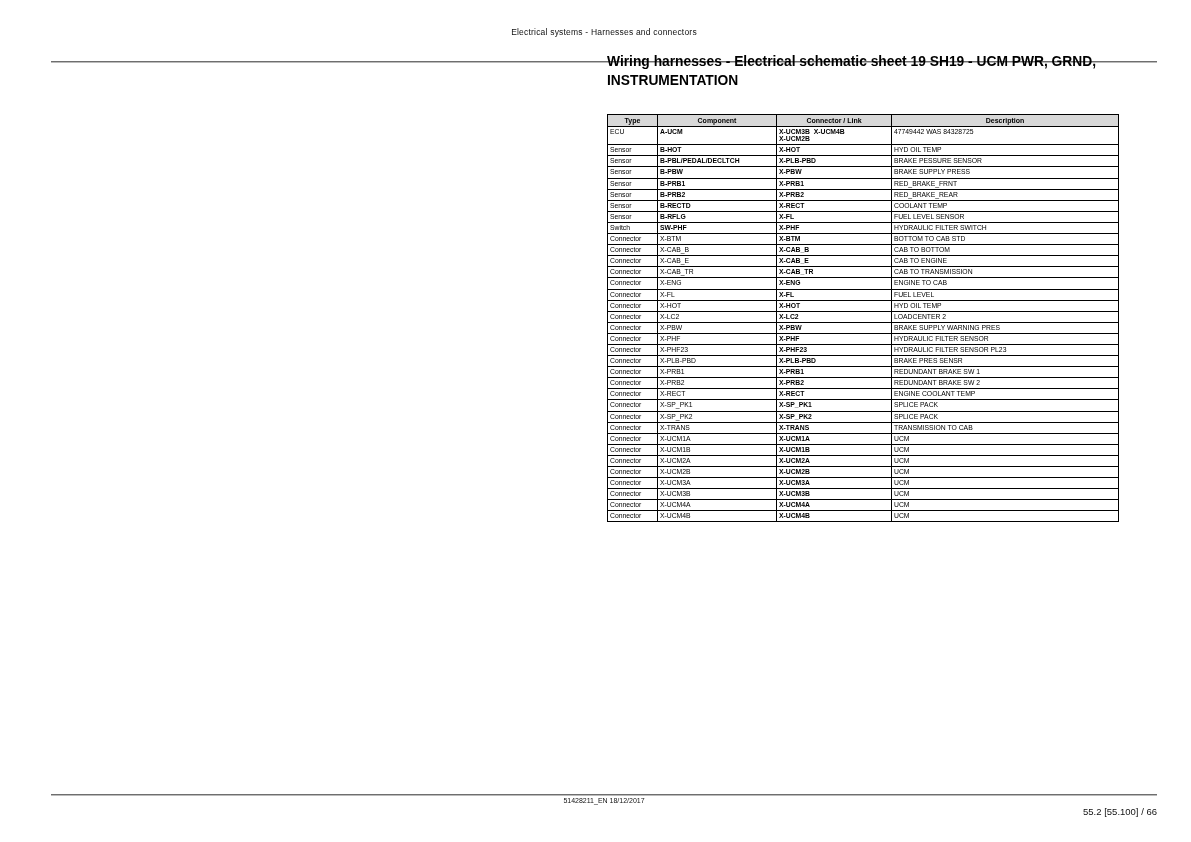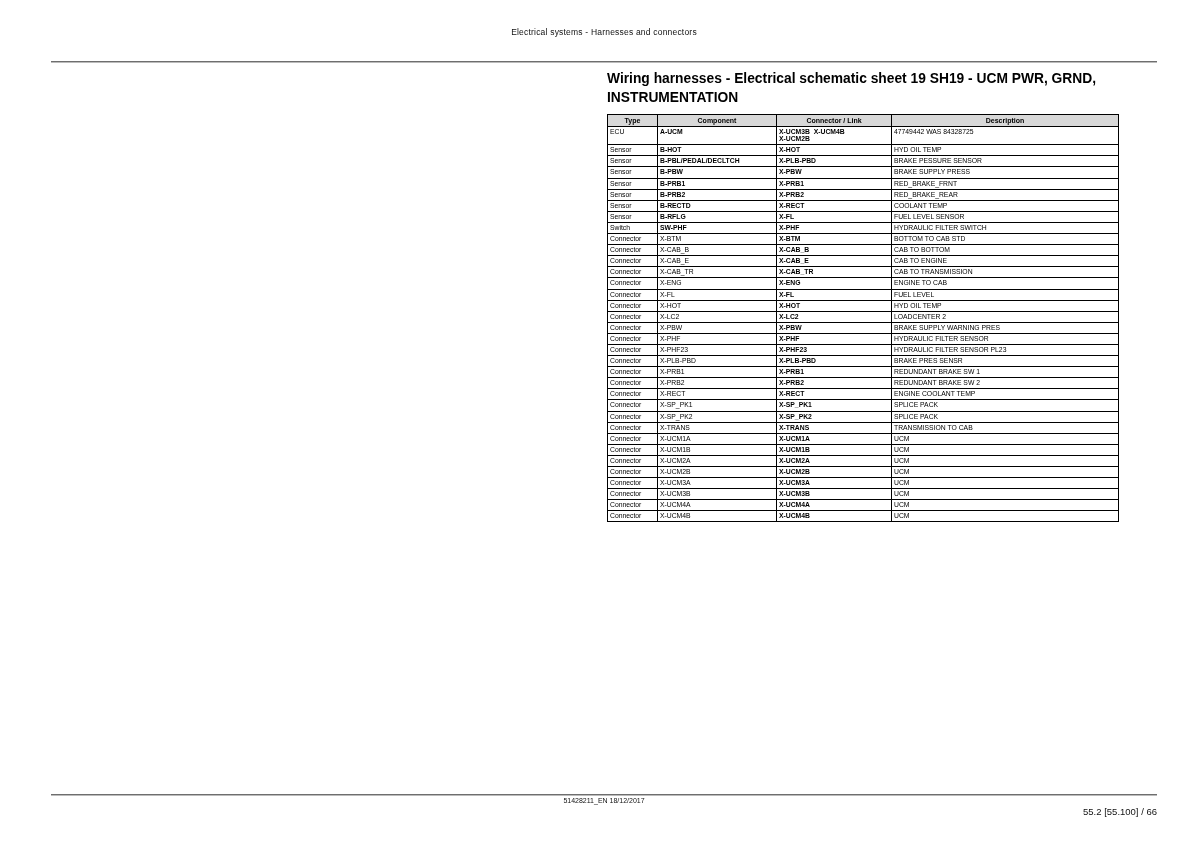"Wiring harnesses - Electrical schematic" .doc-title { top: 69px -> 52px }
